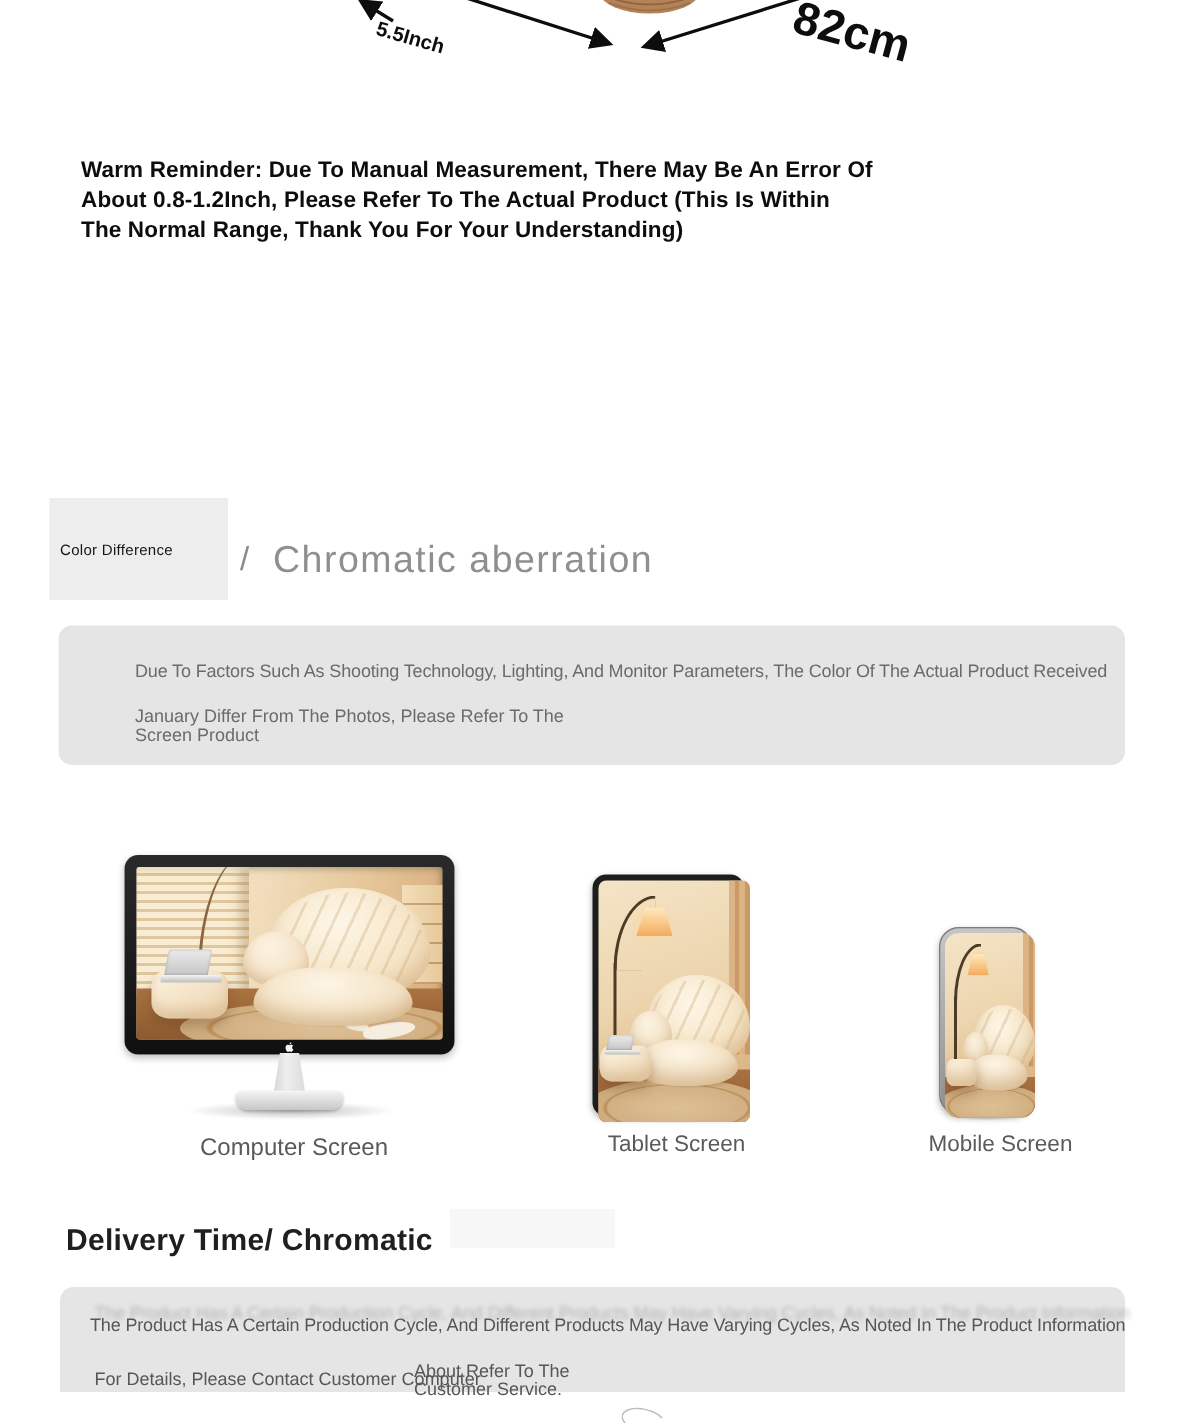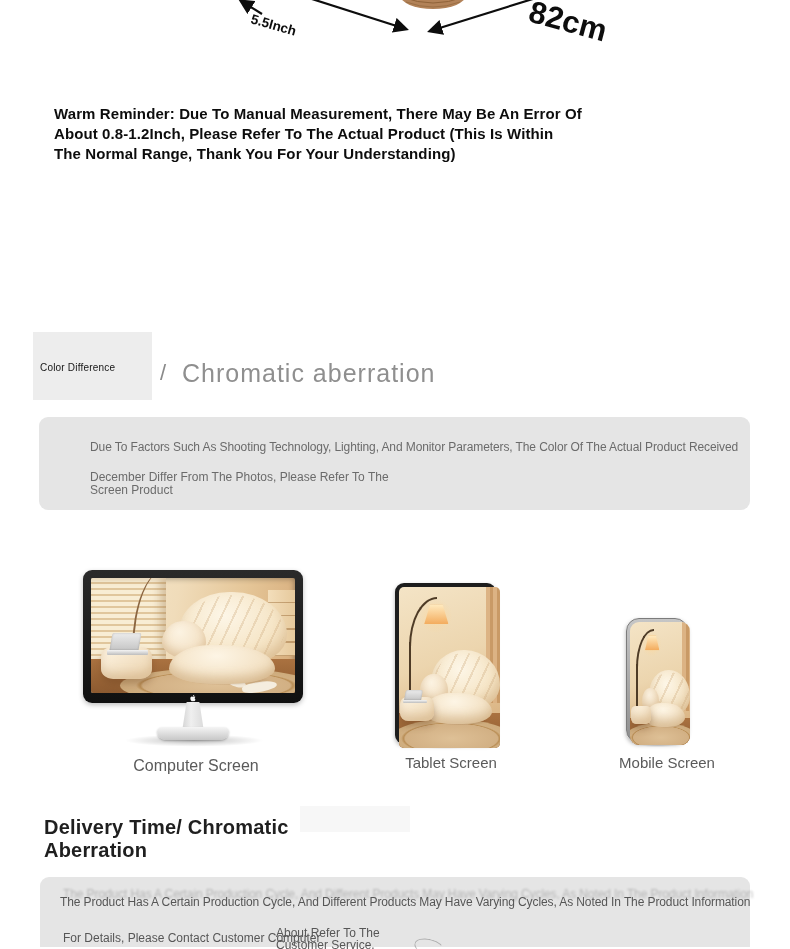"December Differ From The Photos," div.l2 { text: December -> January }
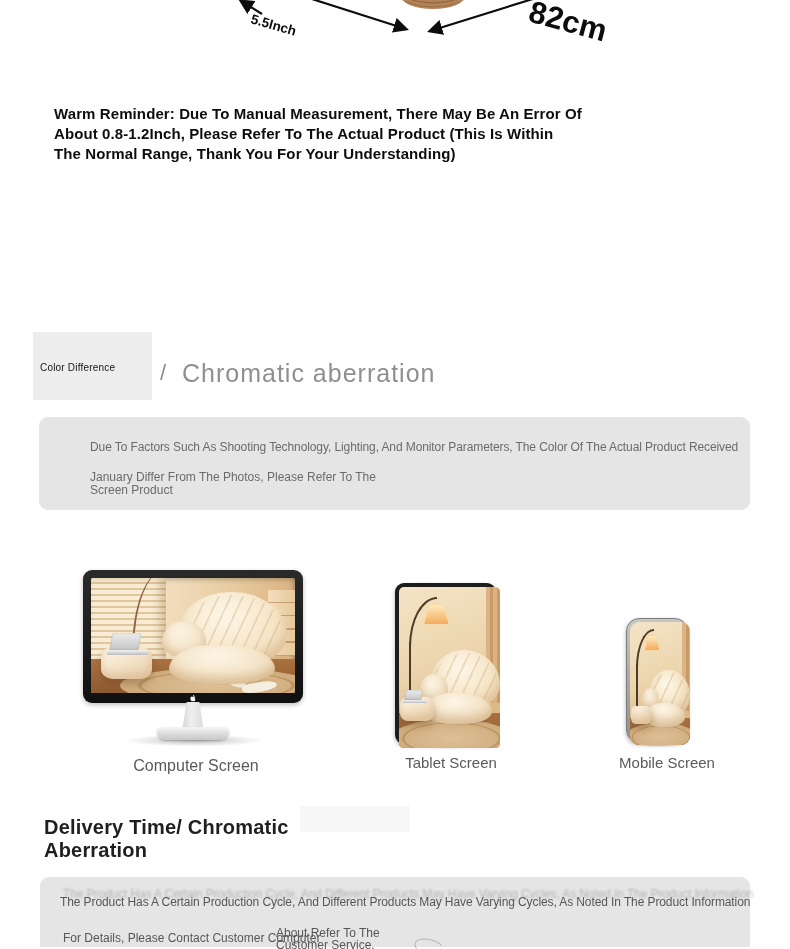"Aberration" div { html: <div>Aberration</div> -> none }
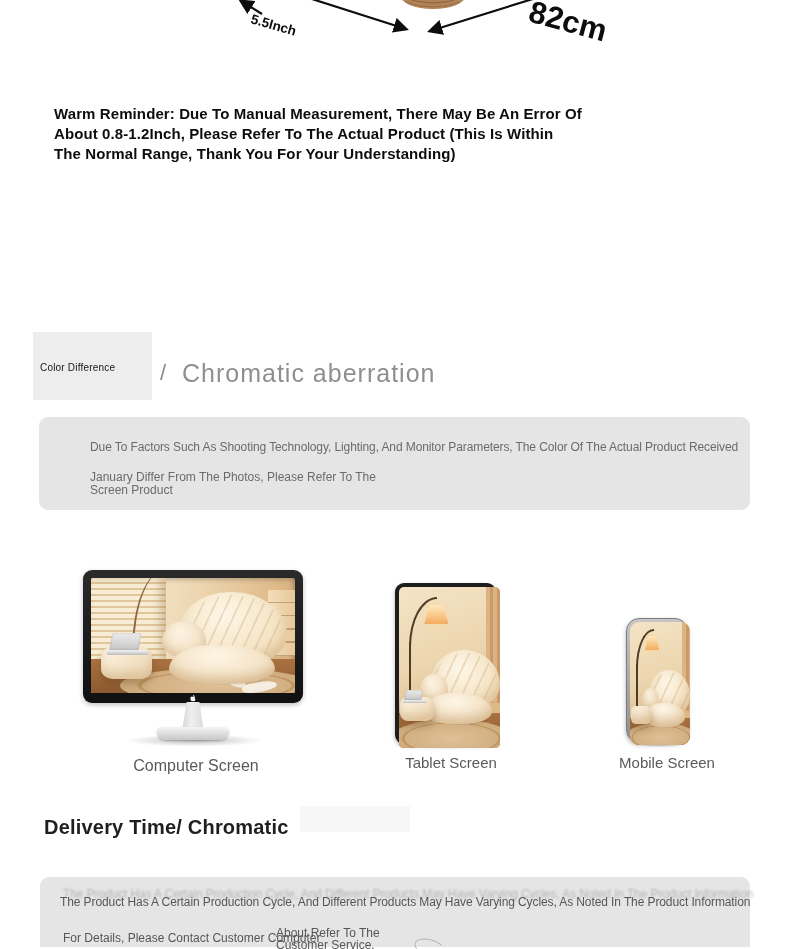"The Product Has A Certain" .box2 { top: 877px -> 858px }
